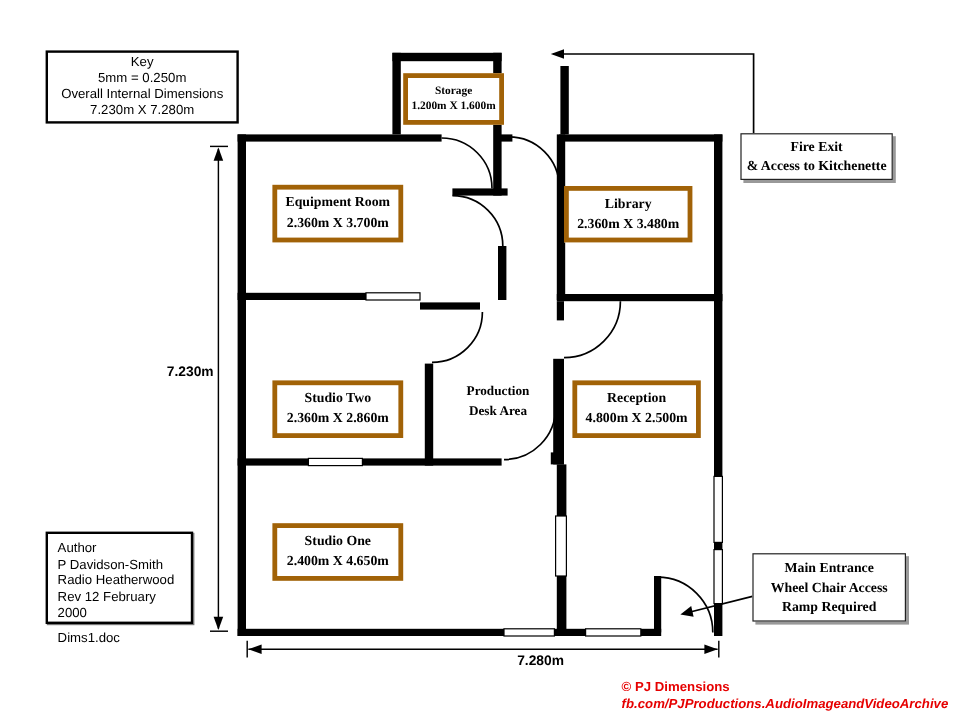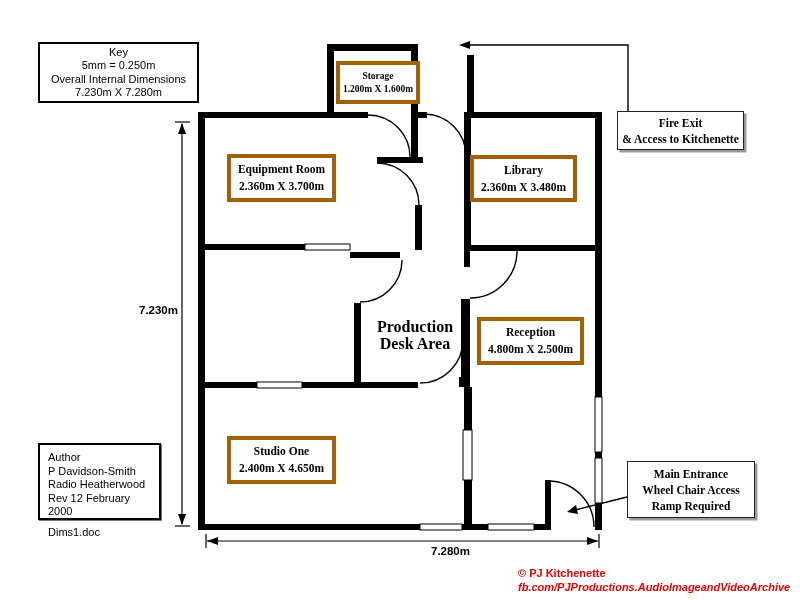"Studio Two" div.room-label { html: none -> <div> <div>Studio Two</div> <div>2.360m X 2.860m</div> </div> }
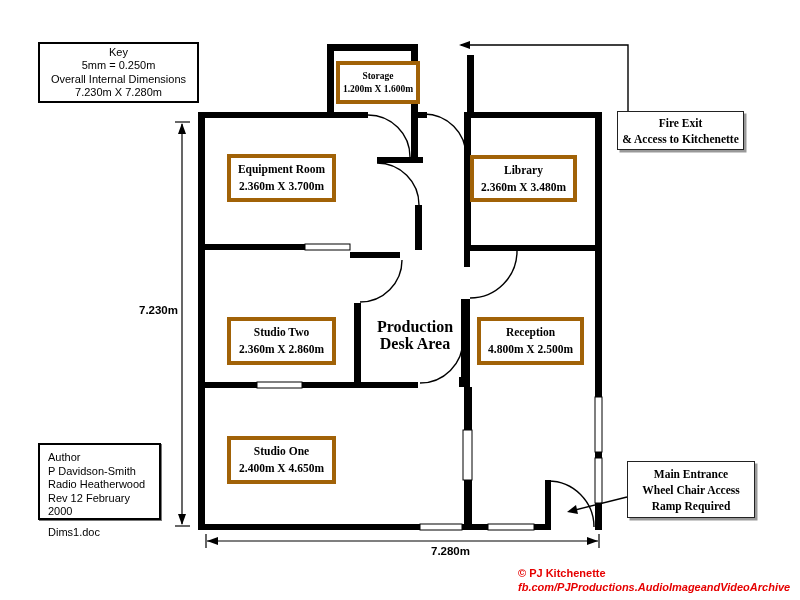"Production" .free-label { font-size: 16px -> 11px }
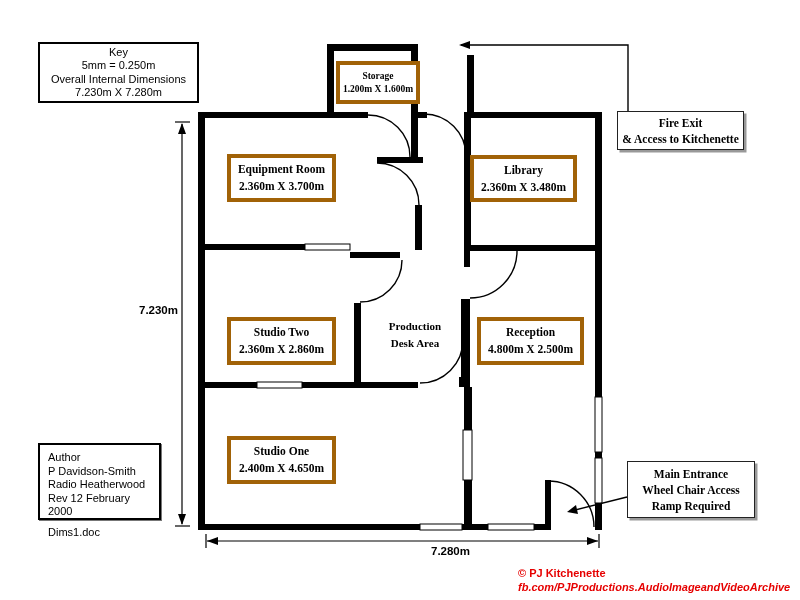"© PJ Kitchenette" div { text: Kitchenette -> Dimensions }
